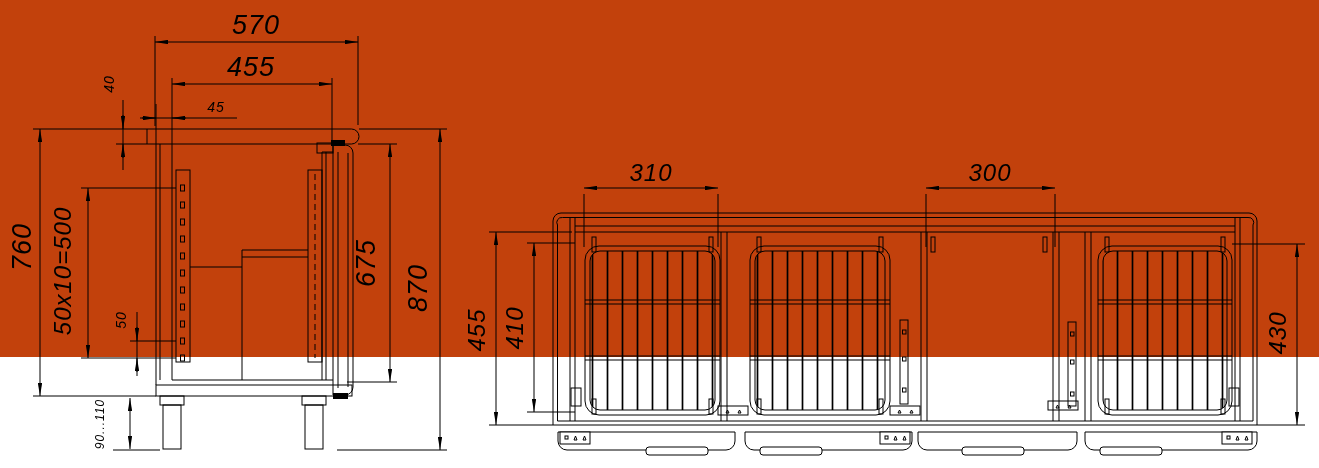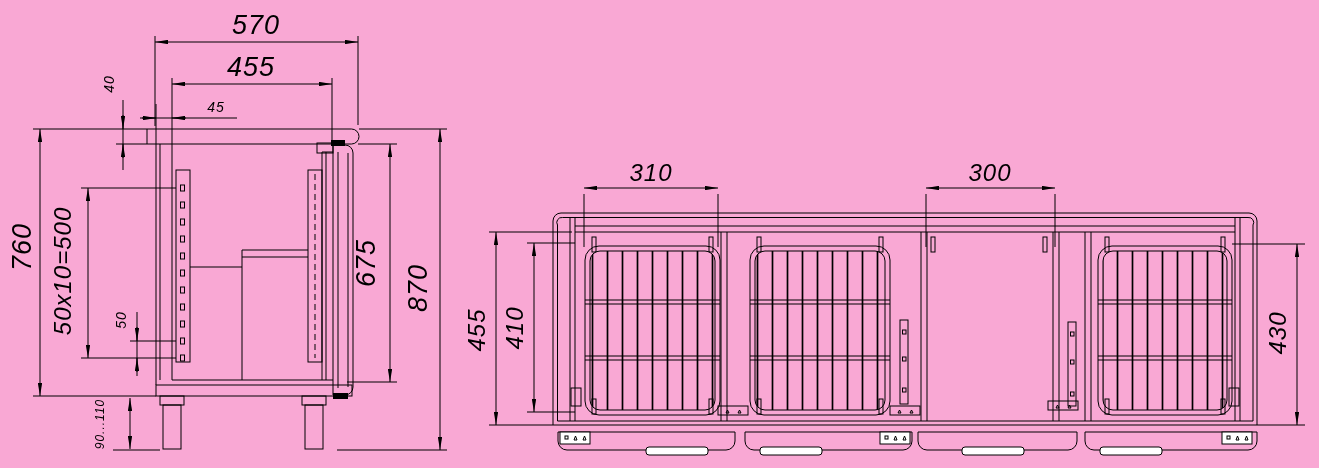"570" .stage { background: #f9a8d4 -> #c2410c; height: 468px -> 357px }
